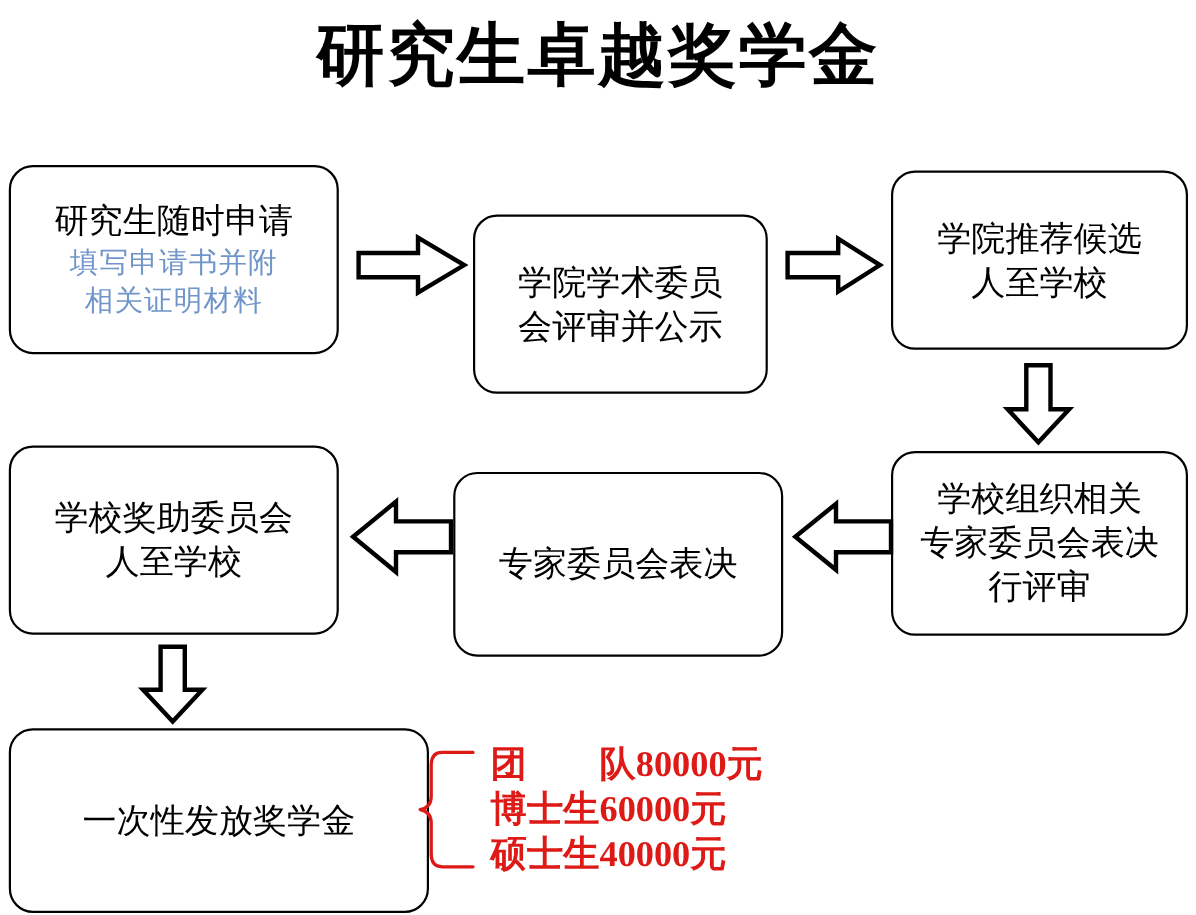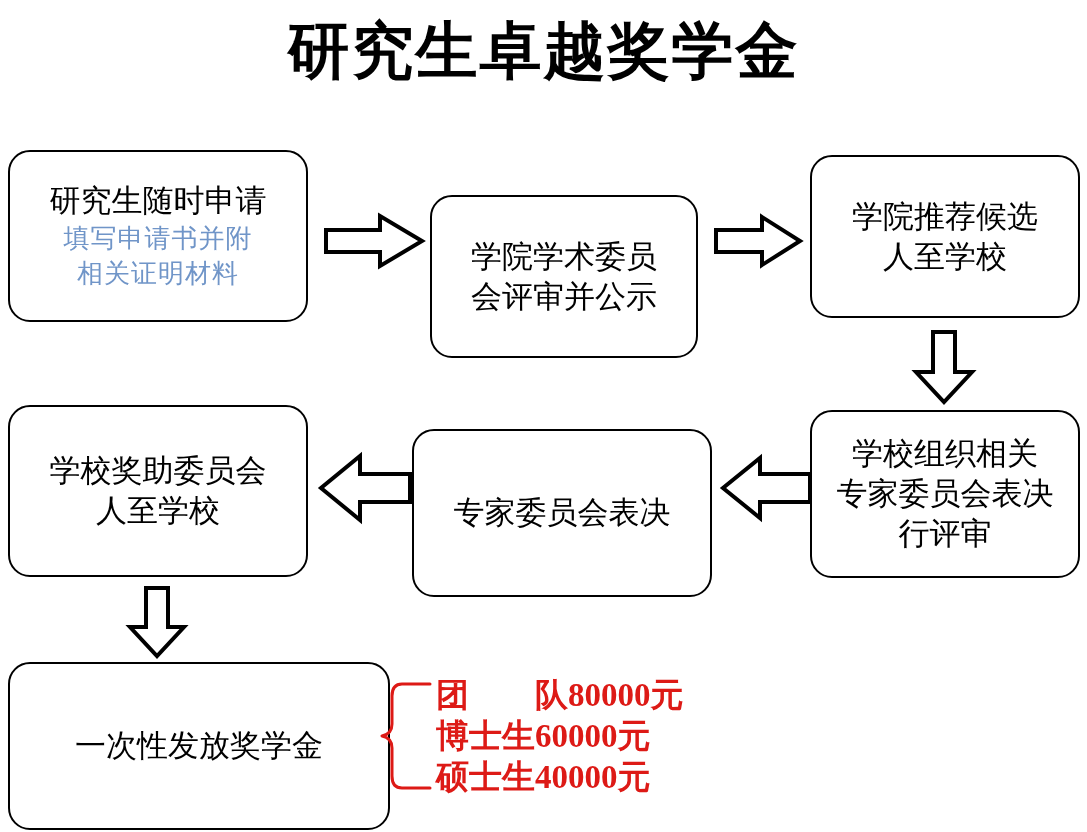"团 队80000元" .amount-list { margin-left: 2px -> 12px }
